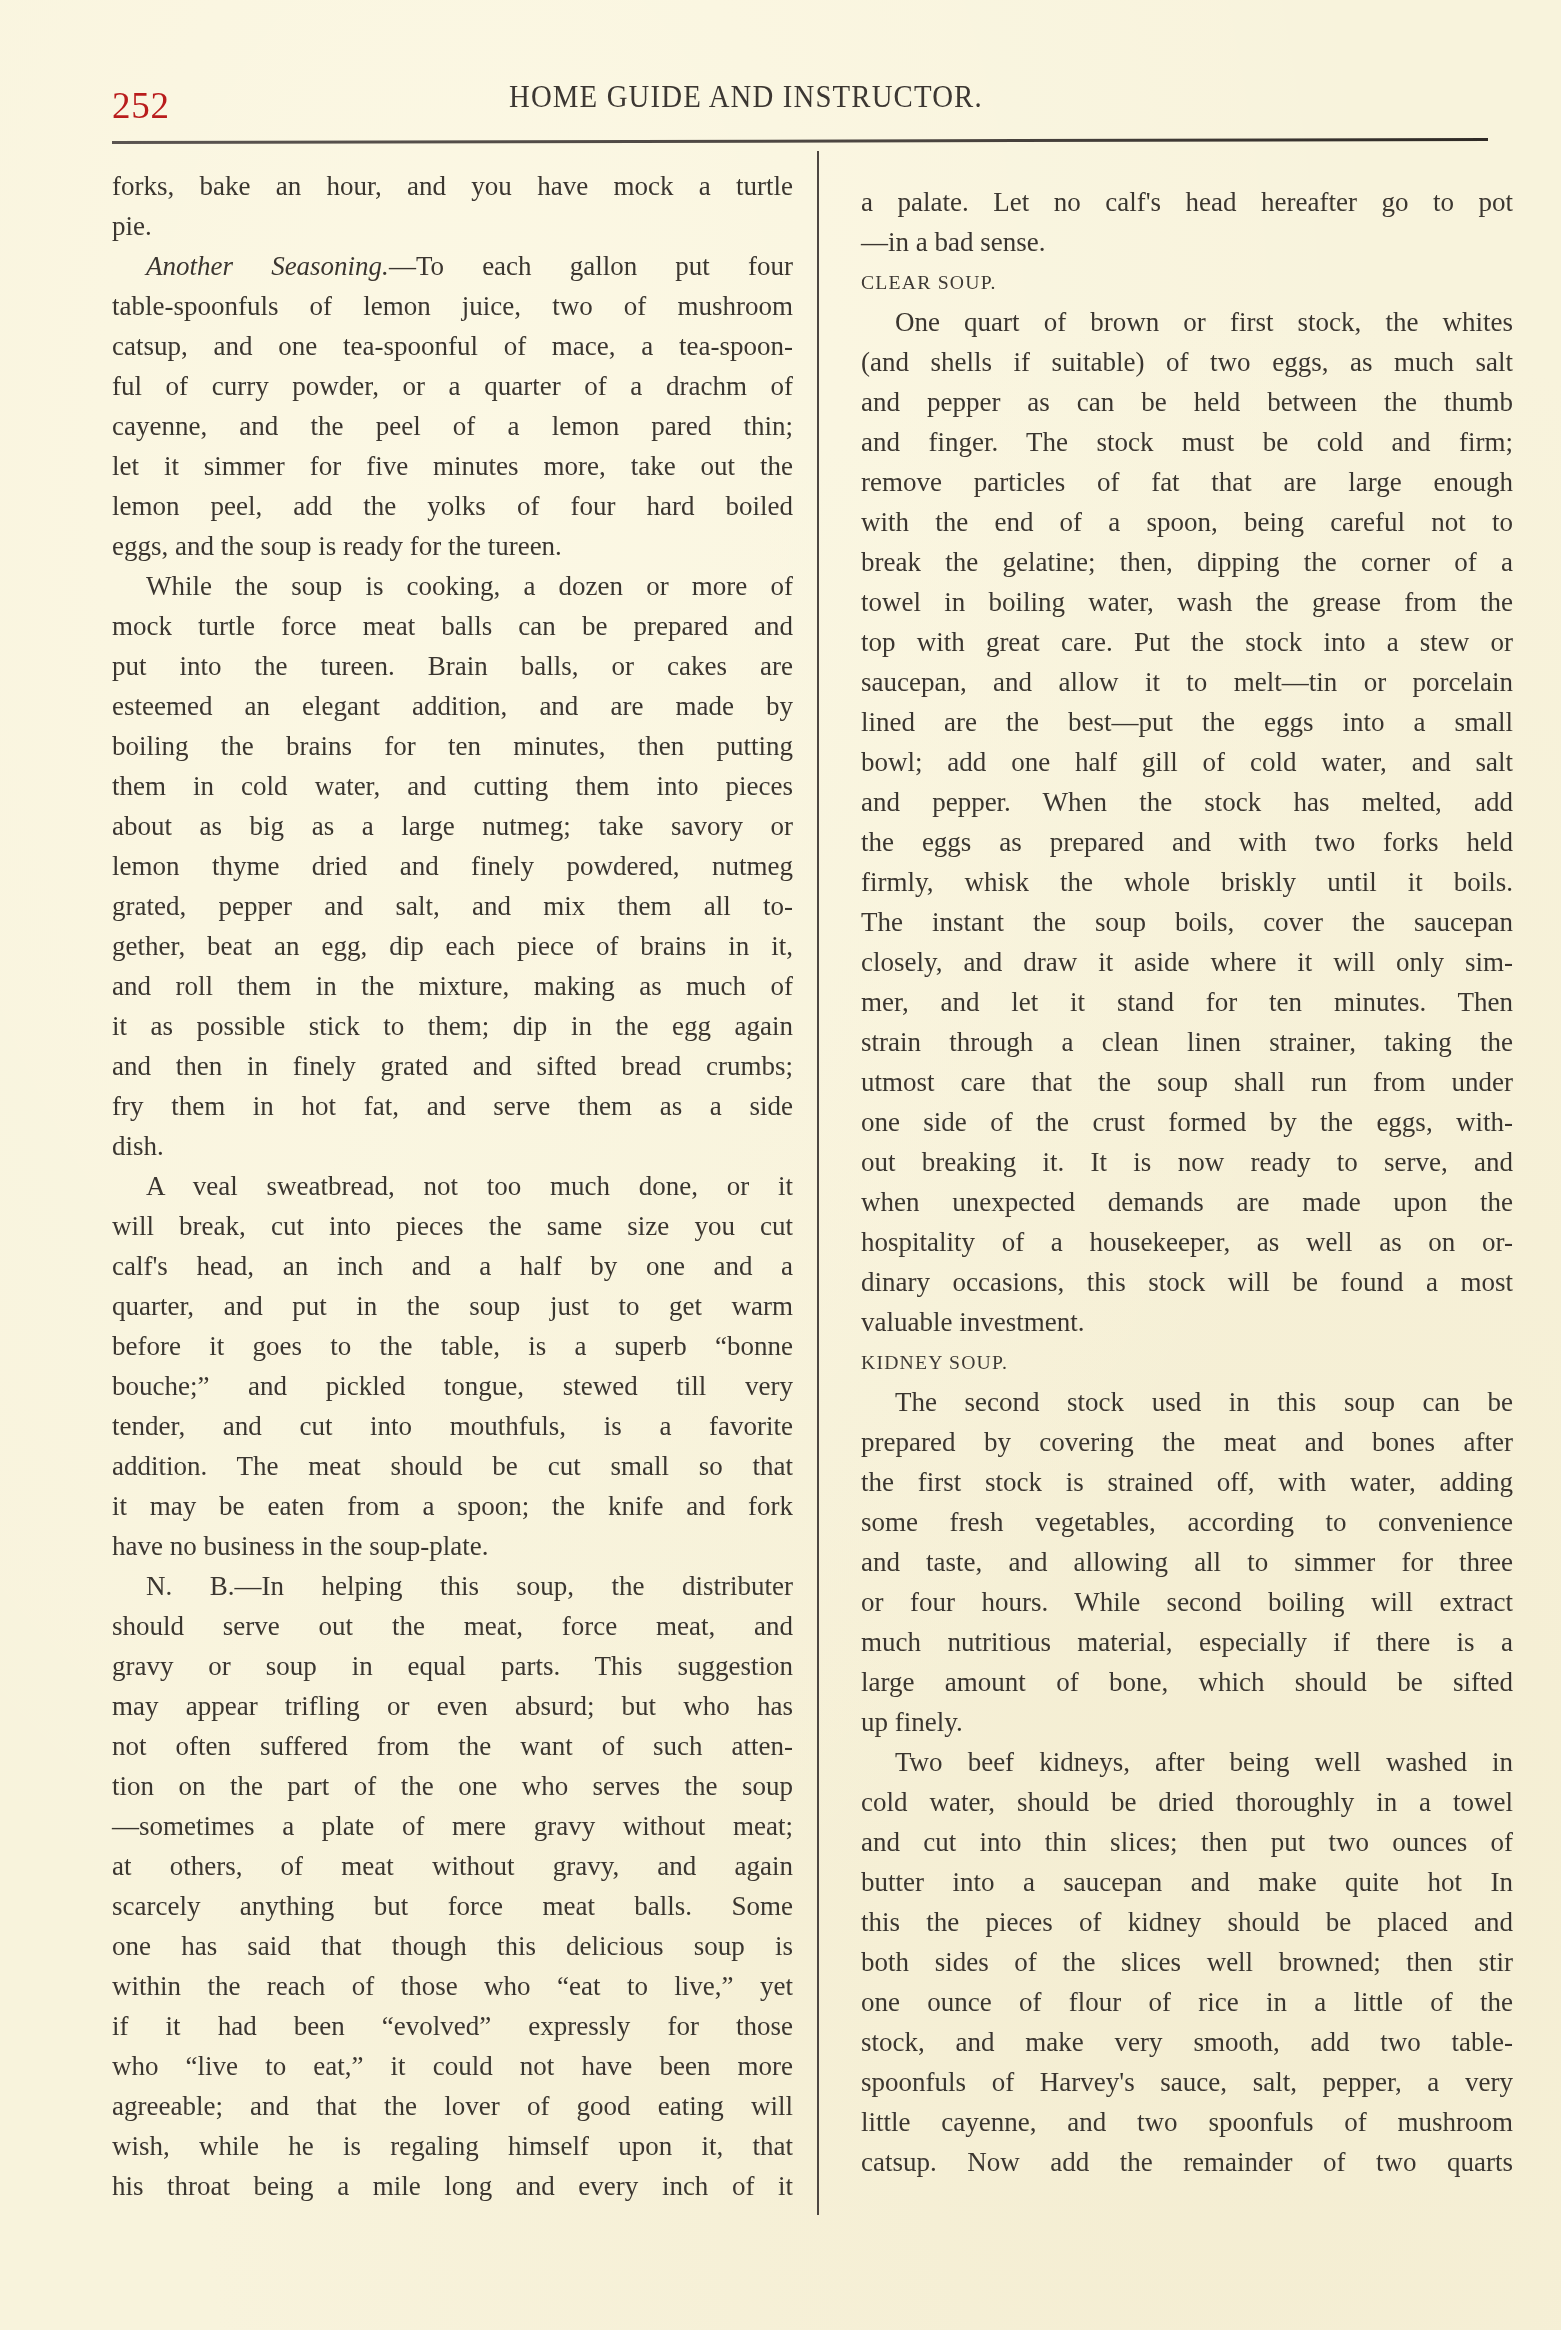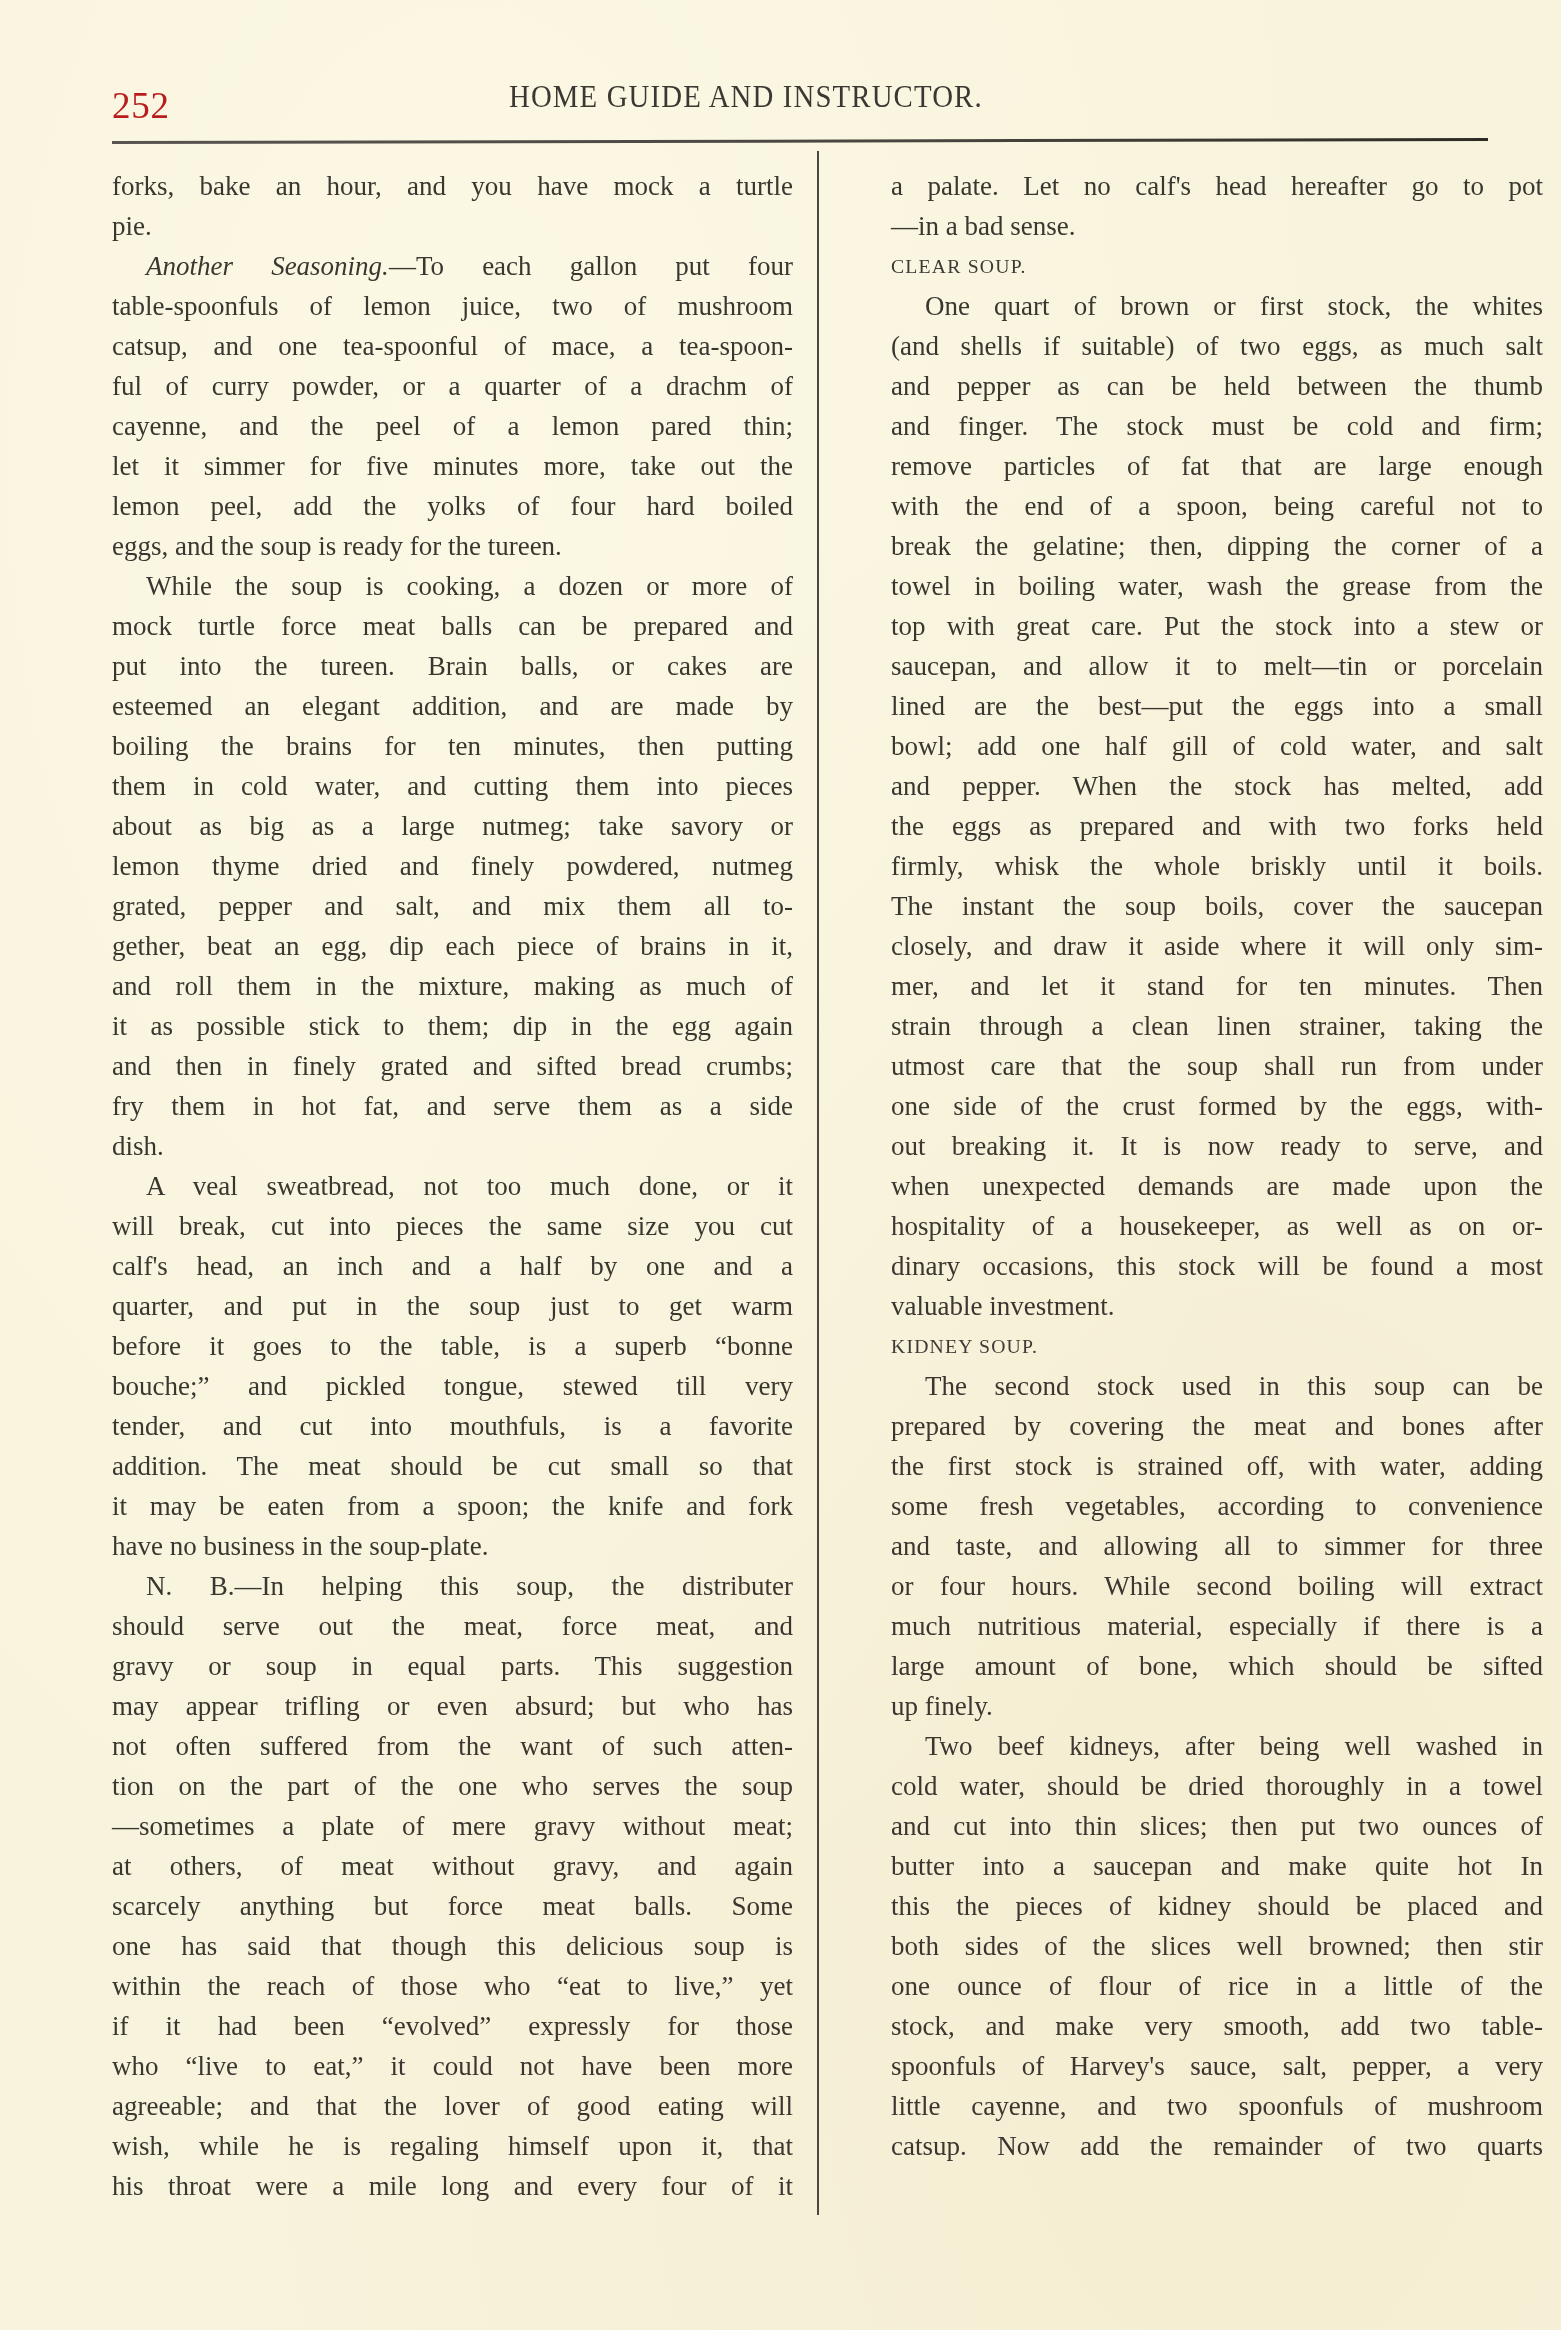"a palate. Let no calf's" .col-right { left: 891px -> 861px; margin-top: none -> 16px }
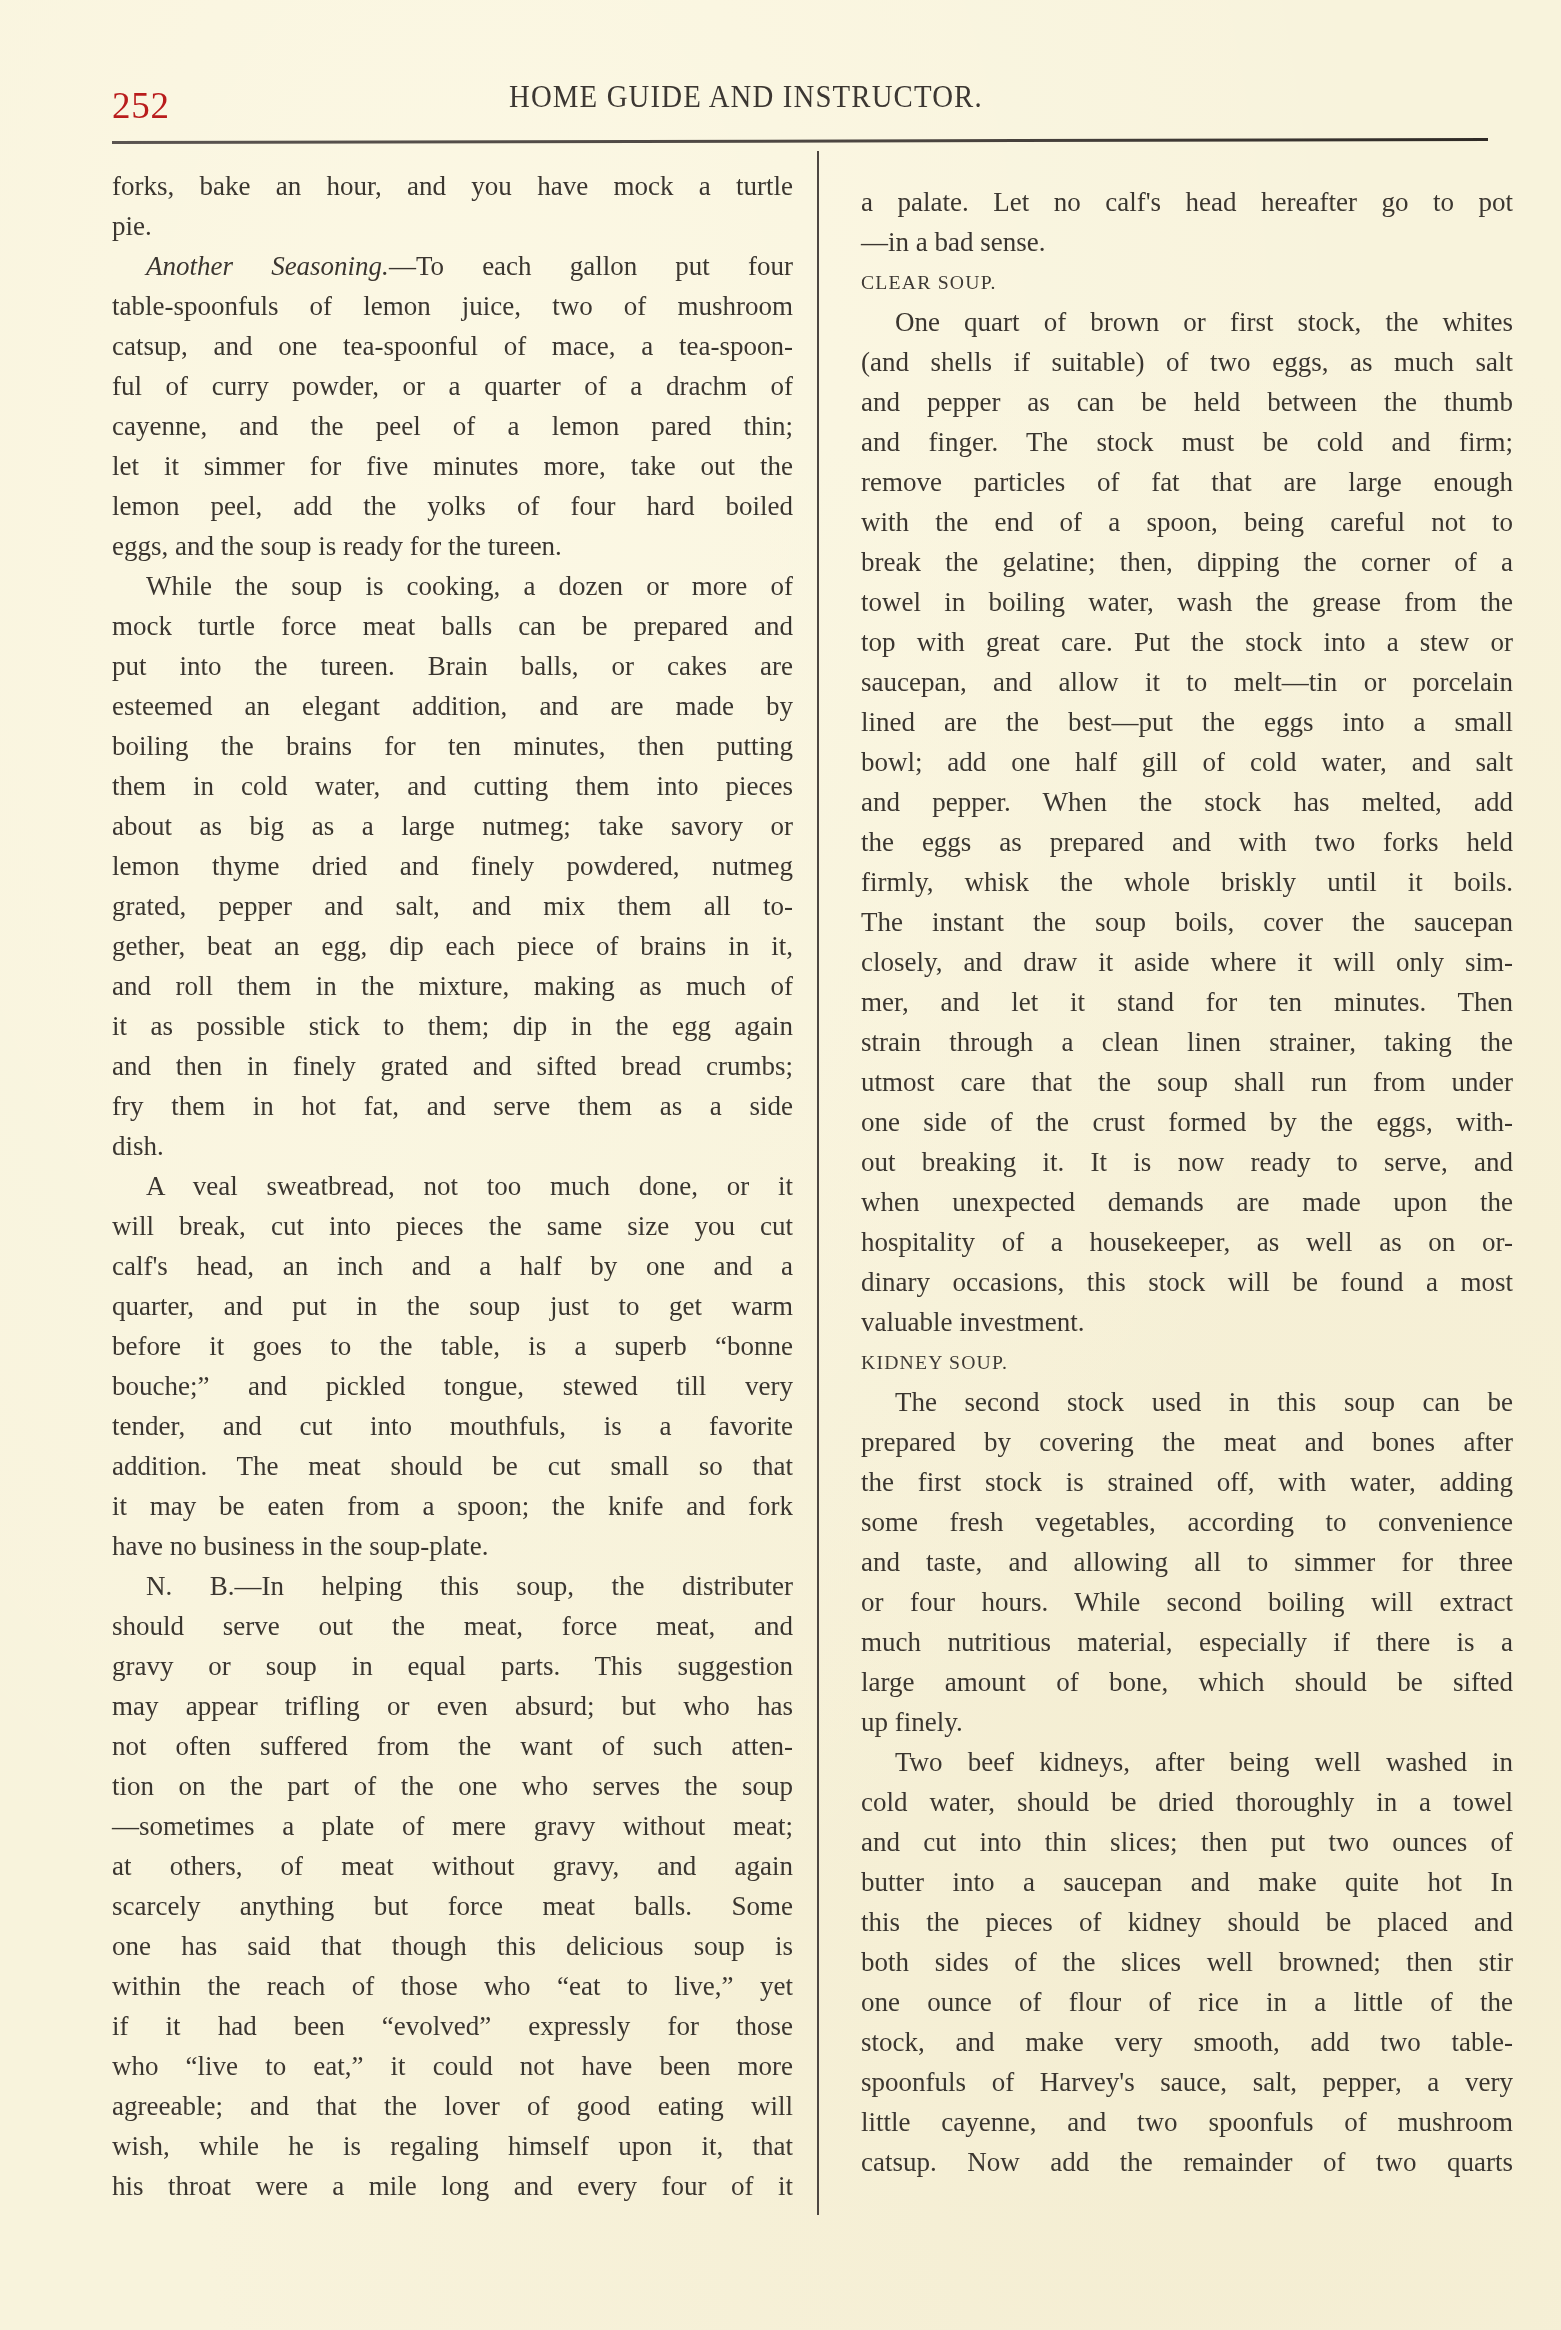"his throat were a mile" span.line { text: were a mile long and every four -> being a mile long and every inch }
